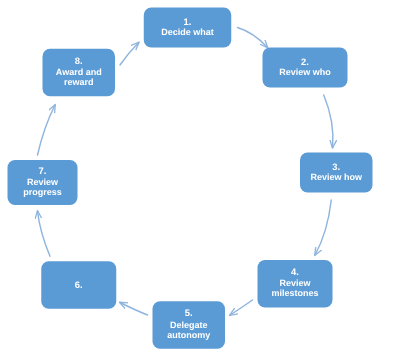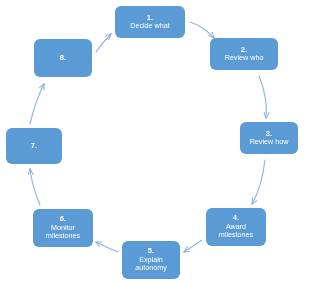"Decide what" .node-label { font-weight: normal -> bold }
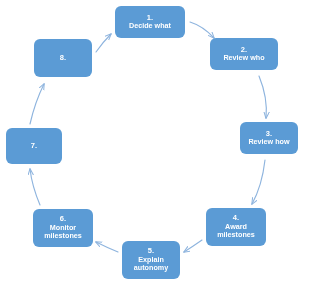"Award and reward" div.node-label { html: none -> <div>Award and reward</div> }
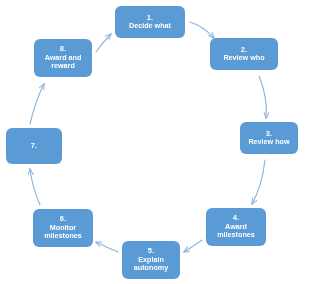"Review progress" div.node-label { html: none -> <div>Review progress</div> }
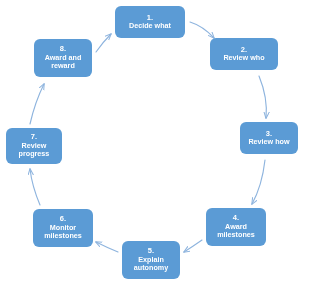"Monitor milestones" div.node-label { html: <div>Monitor milestones</div> -> none }
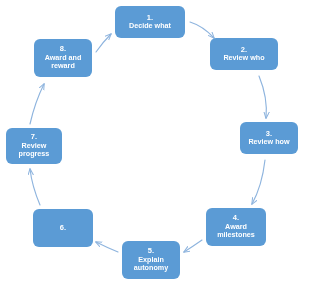"Award milestones" div.node-label { text: Award -> Review }
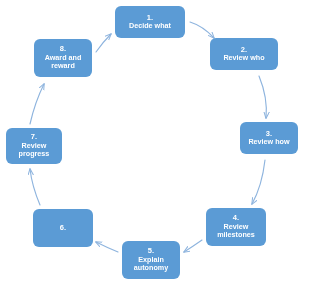"Explain autonomy" div.node-label { text: Explain -> Delegate }
